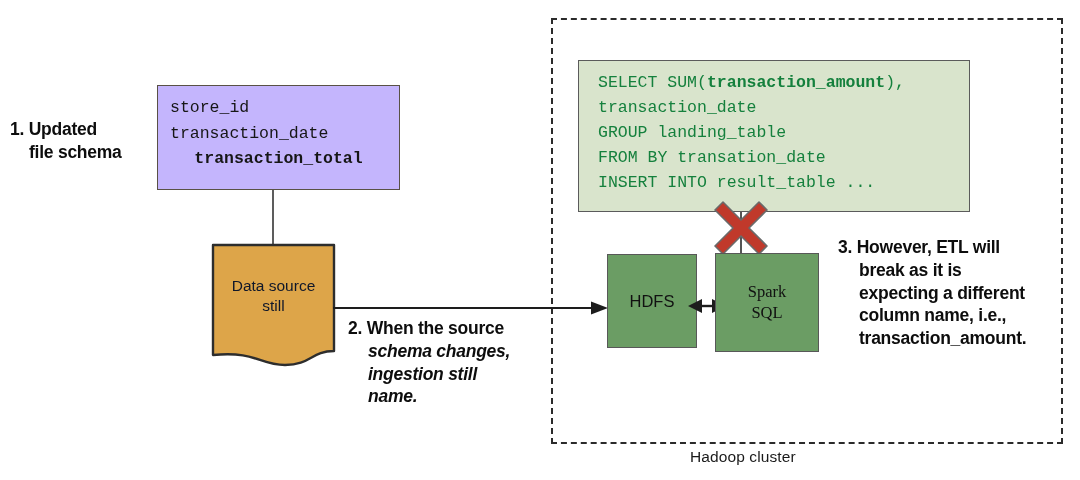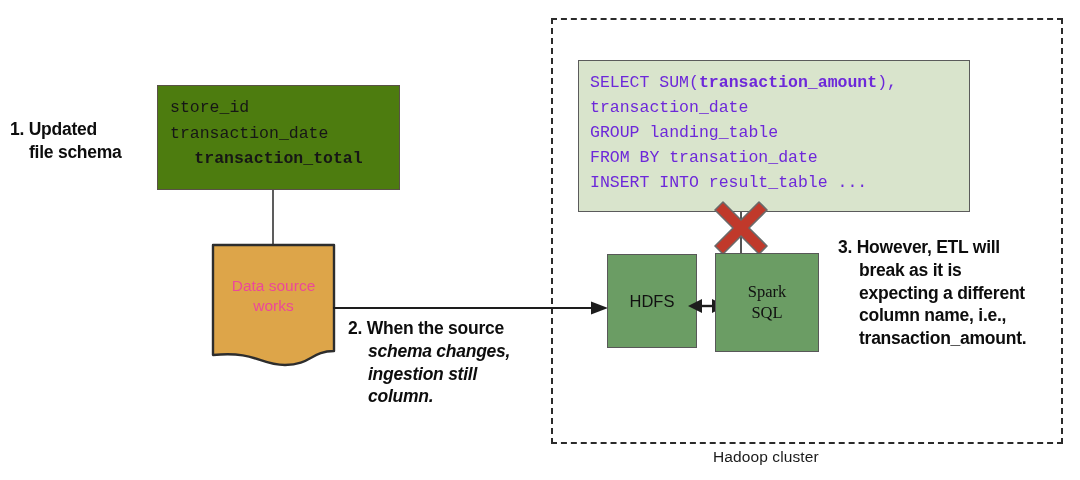"SELECT SUM(transaction_amount)," .sqlmono { color: #6d28d9 -> #15803d; margin-left: none -> 8px }
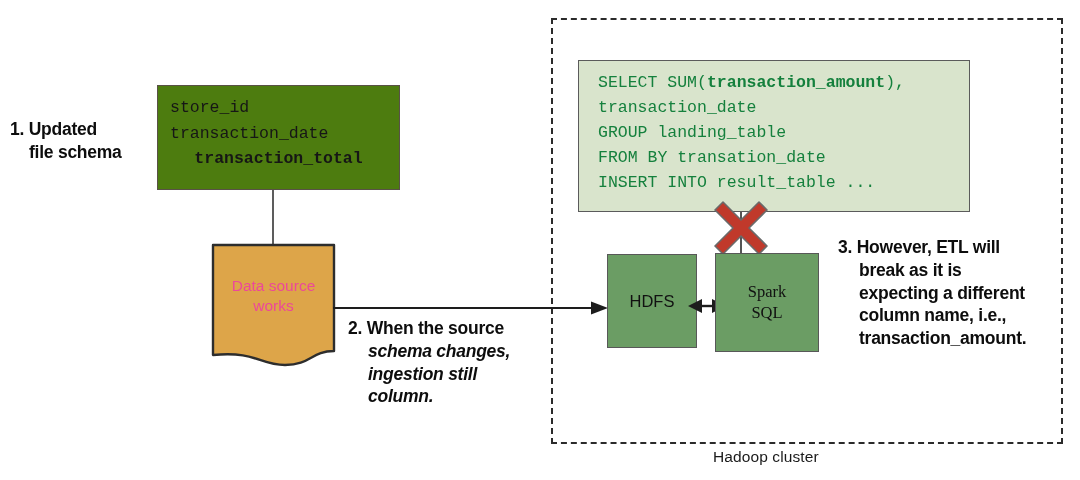"store_id" #schema-box { background: #4d7c0f -> #c4b5fd }
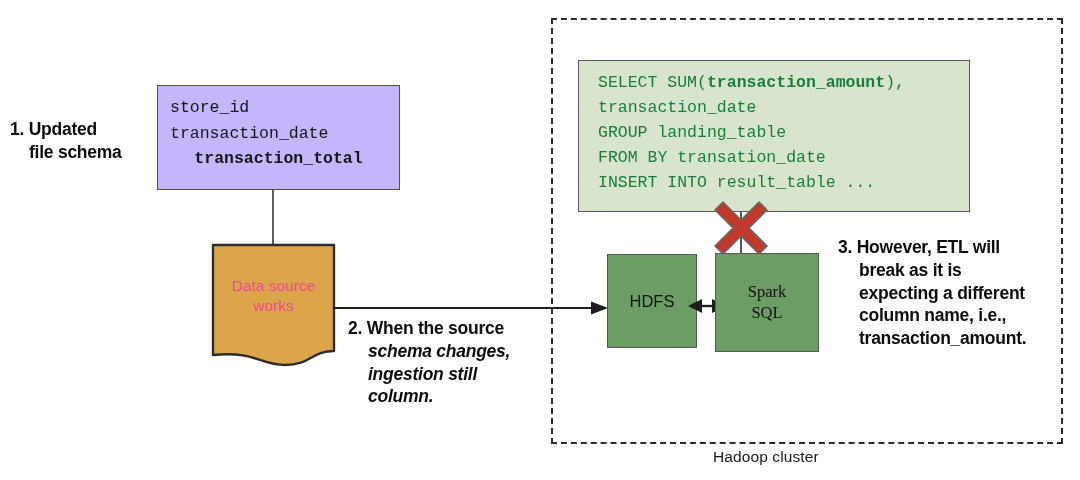"Data source" #datasource-label { color: #ec4899 -> #0f172a }
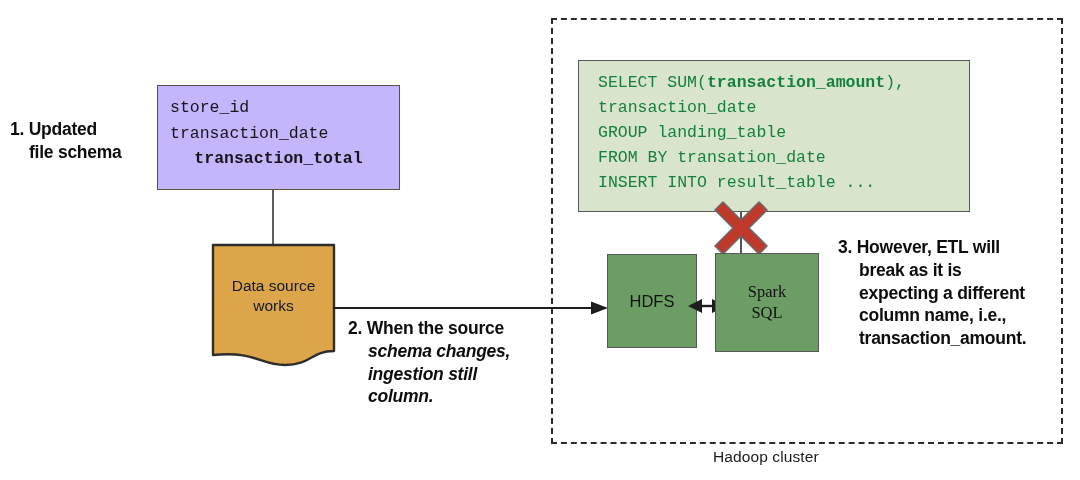"works" div { text: works -> still }
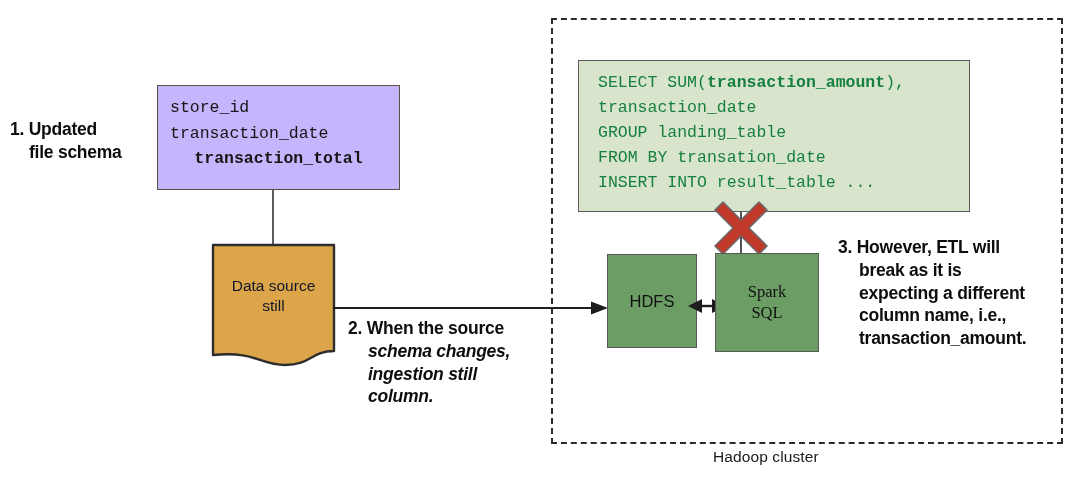"column." span.ind { text: column -> name }
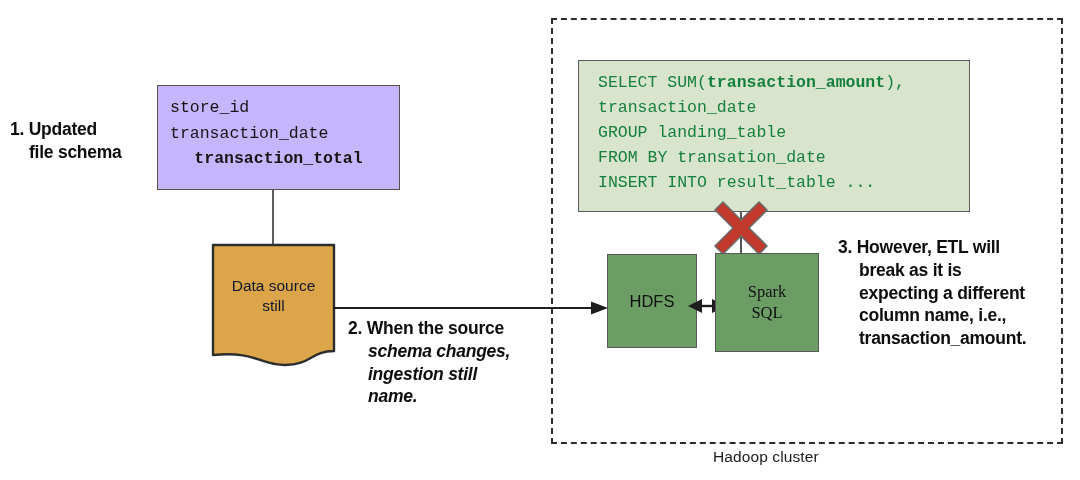"Hadoop cluster" #cluster-label { margin-left: 23px -> none }
